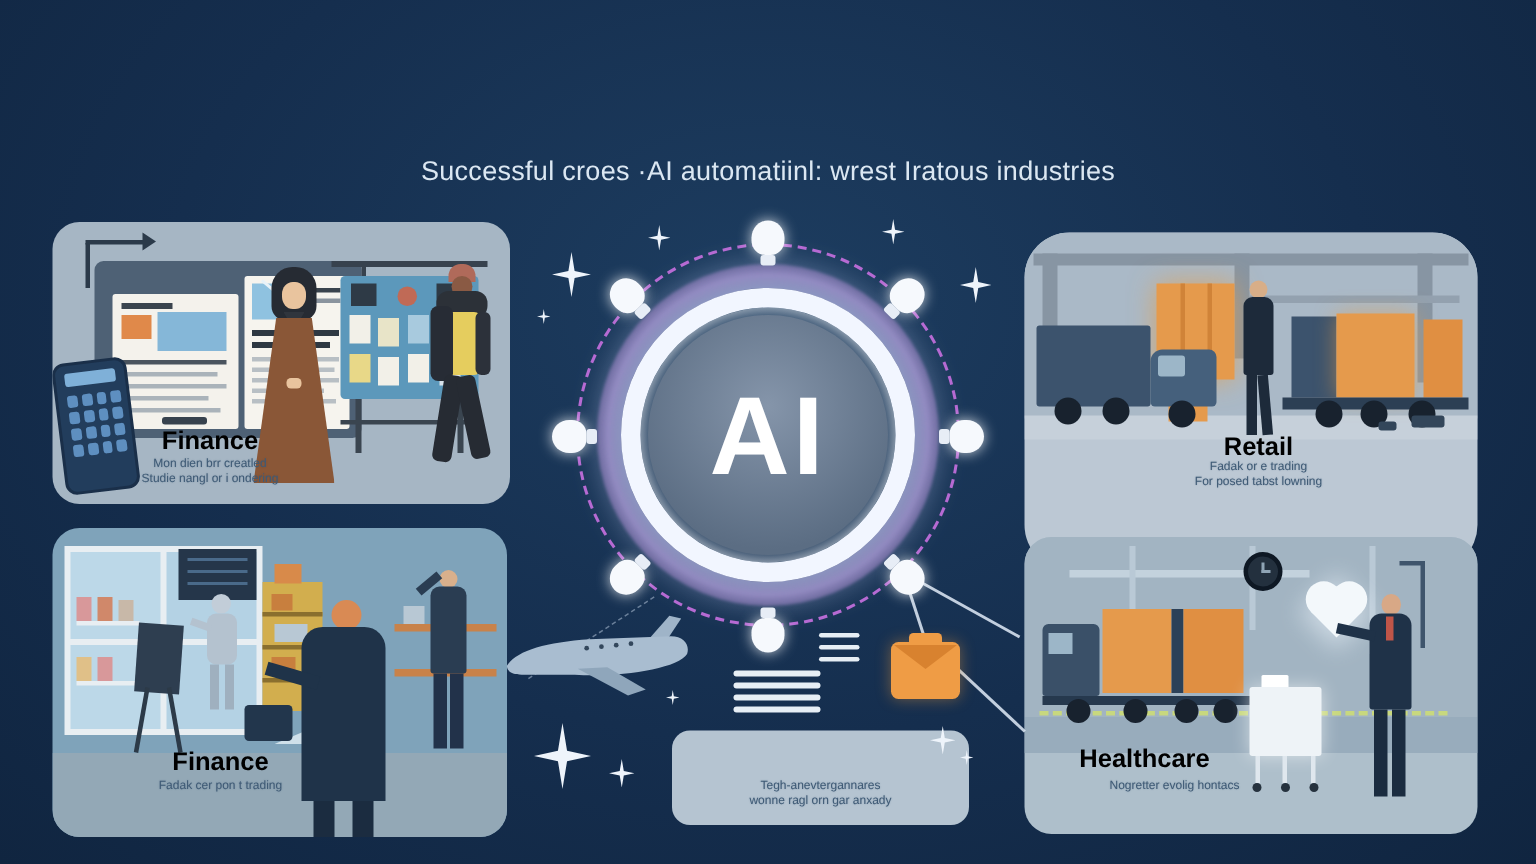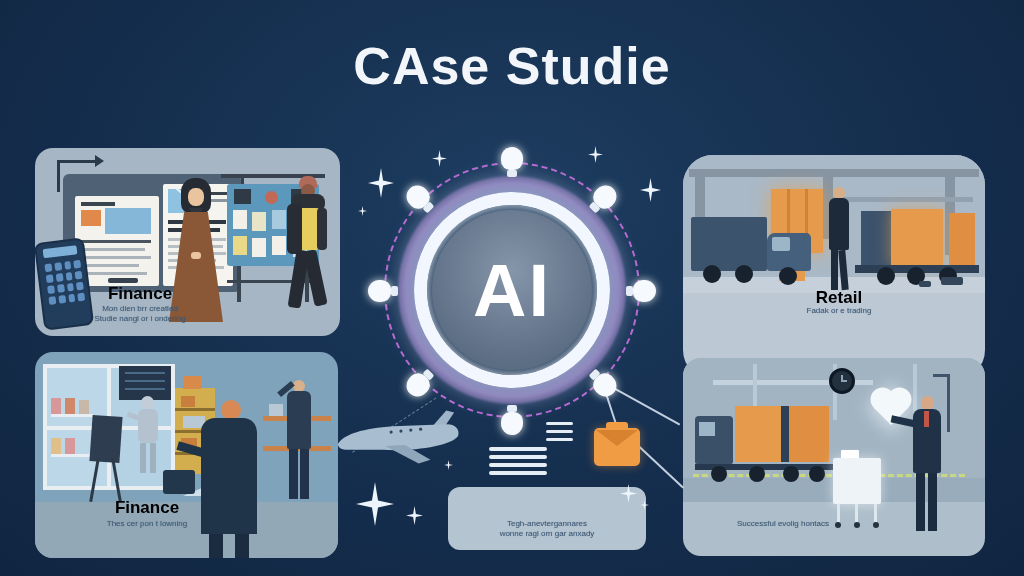"CAse Studie" div.title { html: <div>CAse Studie</div> -> none }
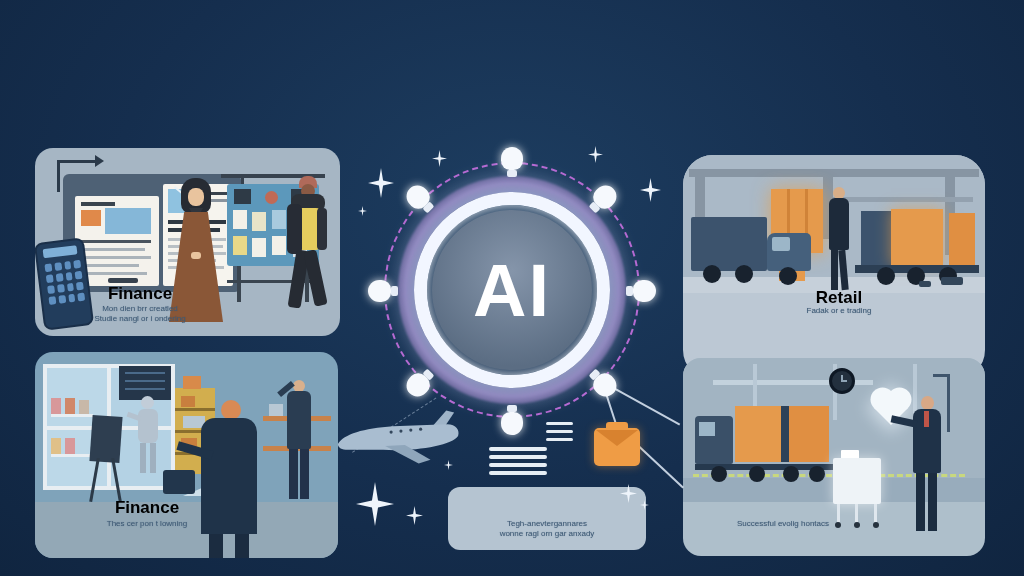"Successful croes ·AI automatiinl: wrest" div.subtitle { html: none -> <div>Successful croes ·AI automatiinl: wrest Iratous industries</div> }
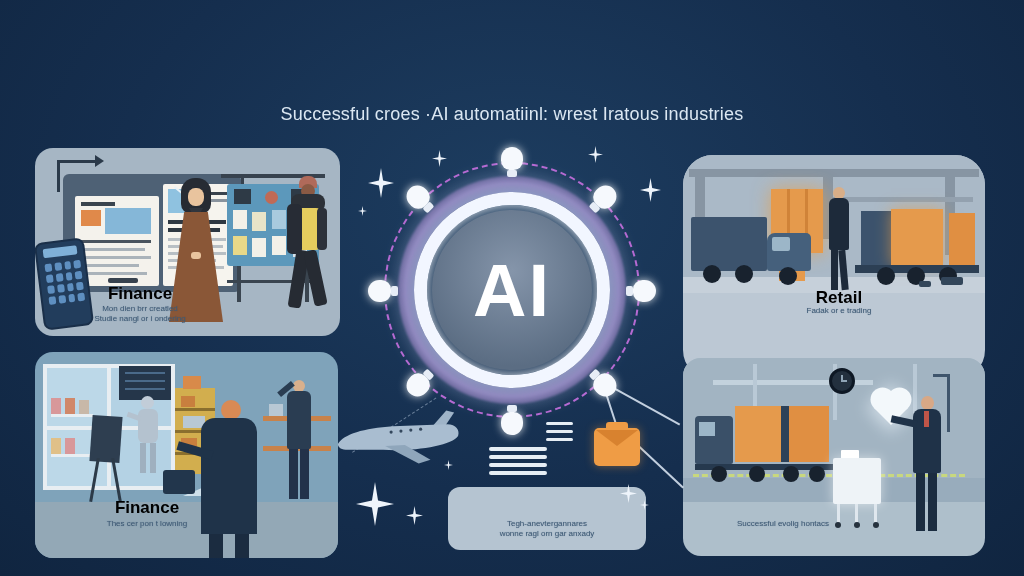"For posed tabst lowning" div.pcap { html: none -> <div>For posed tabst lowning</div> }
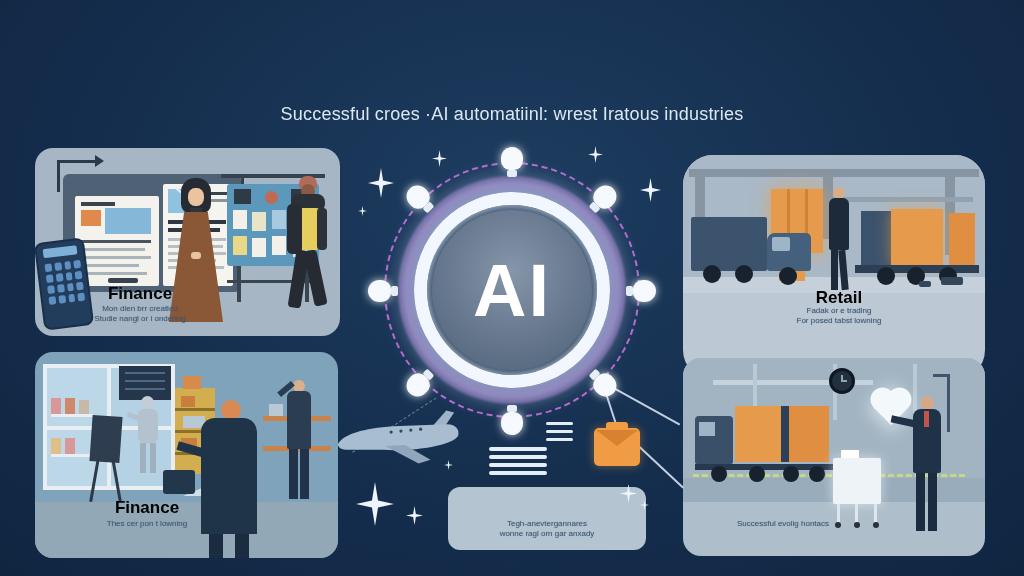"Healthcare" div.plabel { html: none -> <div>Healthcare</div> }
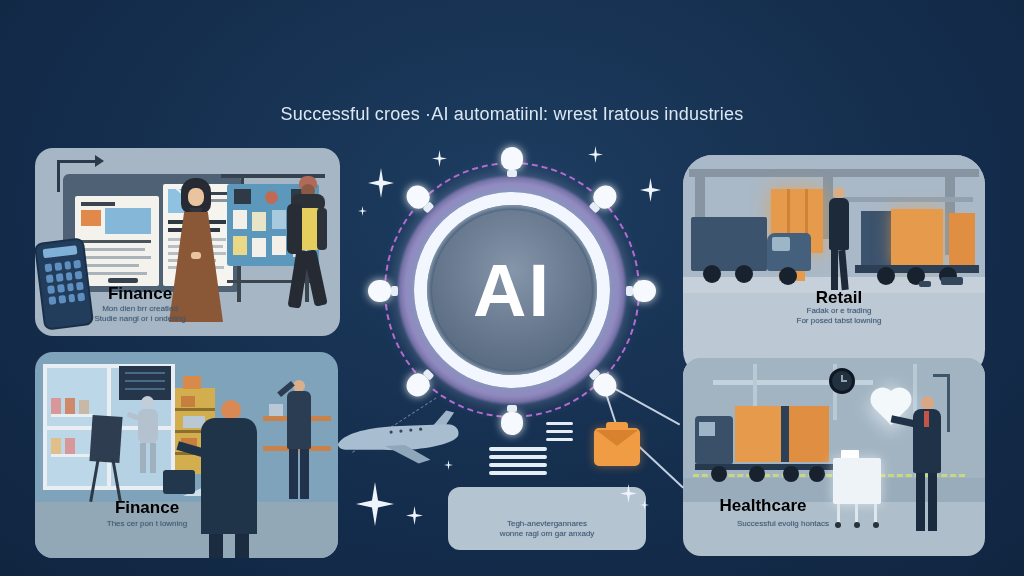"Thes cer pon t lowning" div.pcap { text: Thes cer pon t lowning -> Fadak cer pon t trading }
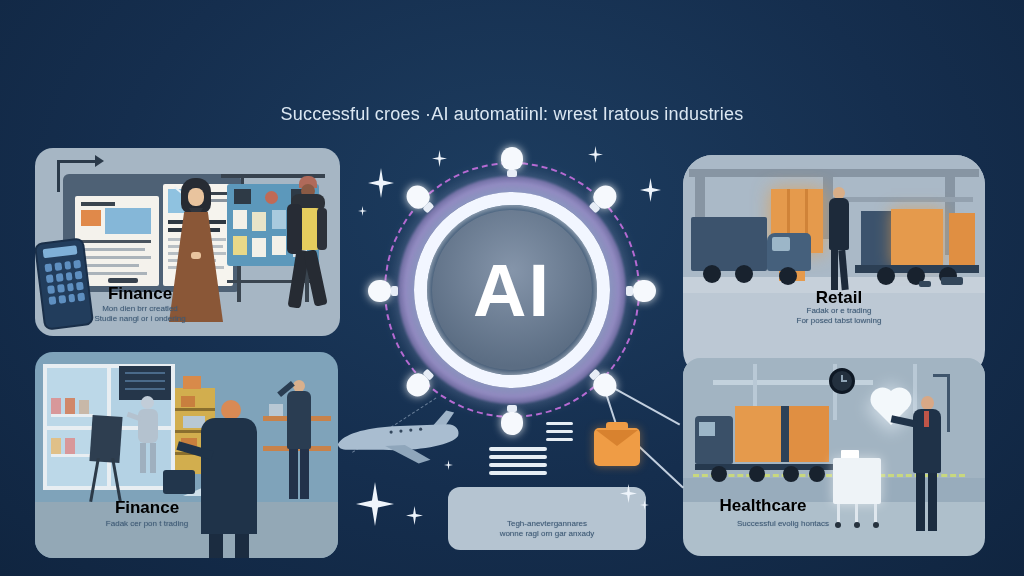"Successful evolig hontacs" div.pcap { text: Successful -> Nogretter }
